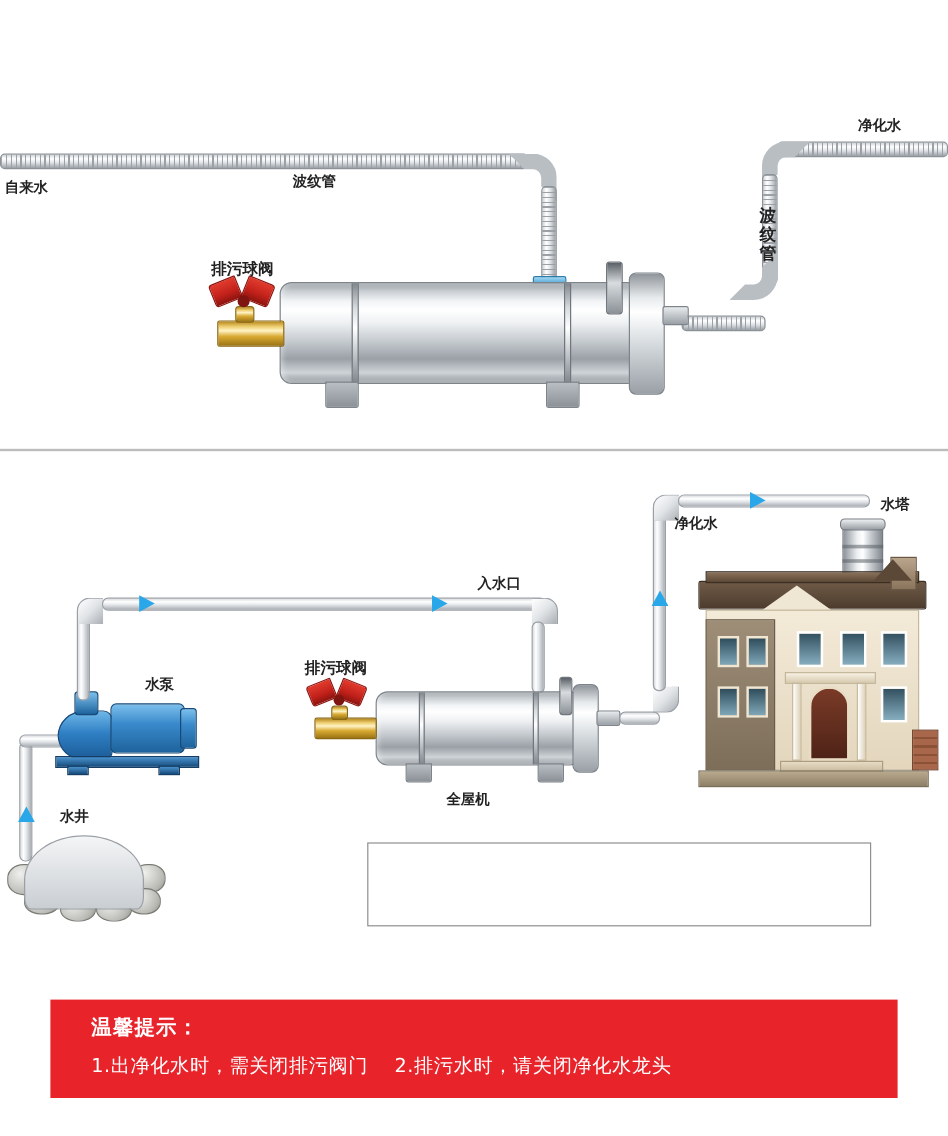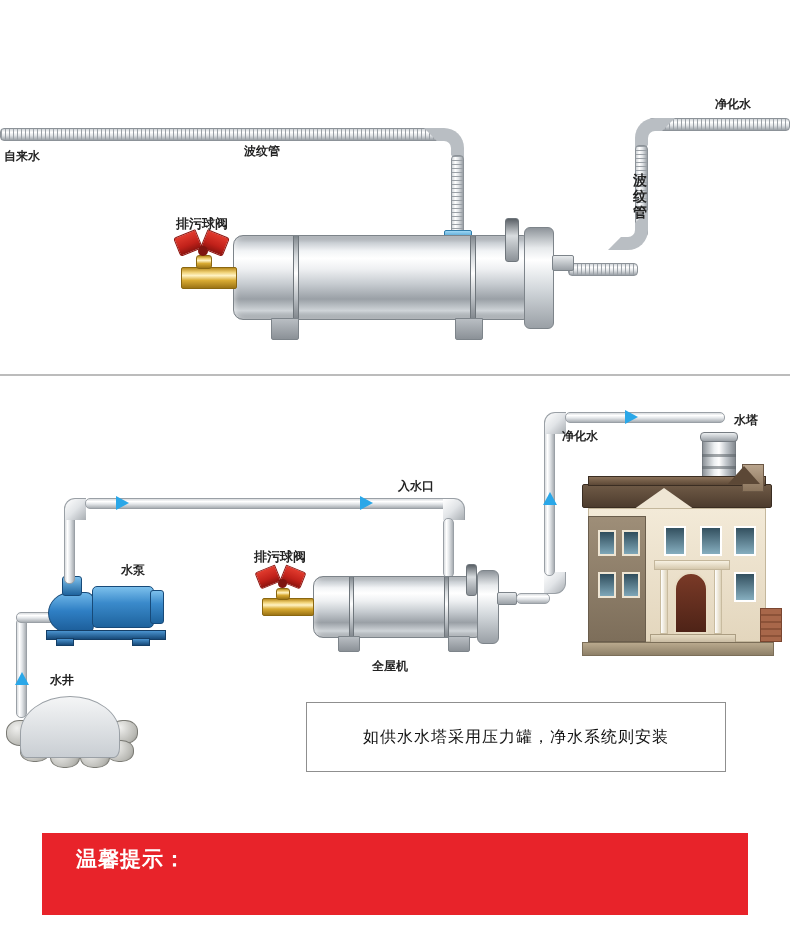"如供水水塔采用压力罐，净水系统则安装" div { html: <div>如供水水塔采用压力罐，净水系统则安装</div> -> none }
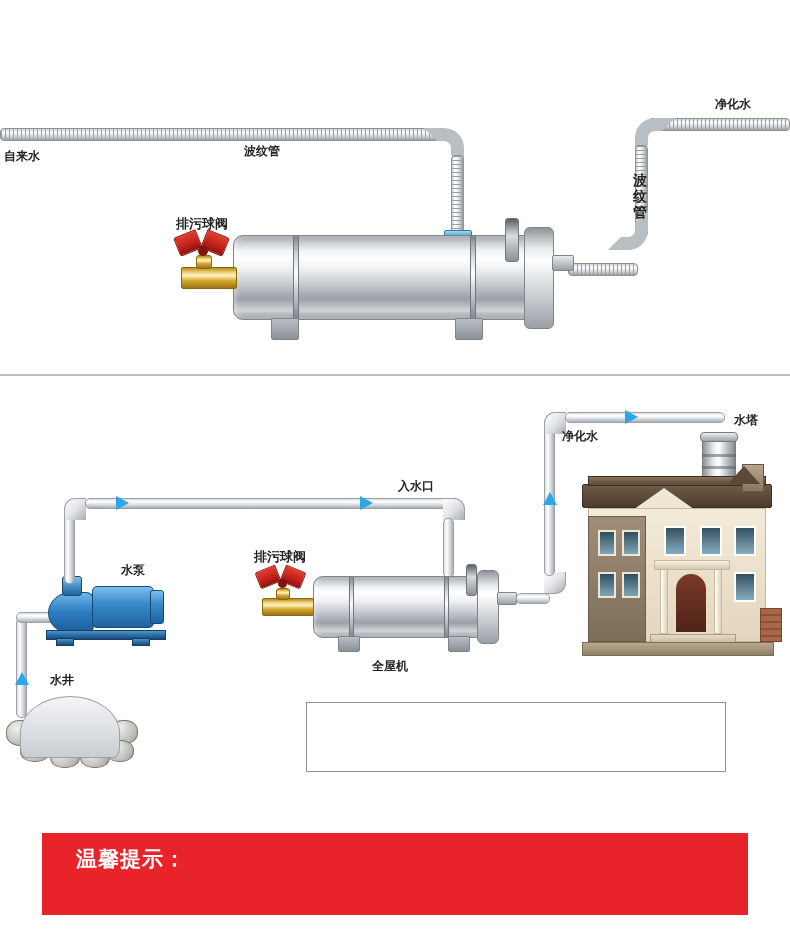"温馨提示：" .banner-title { font-size: 21px -> 17px }
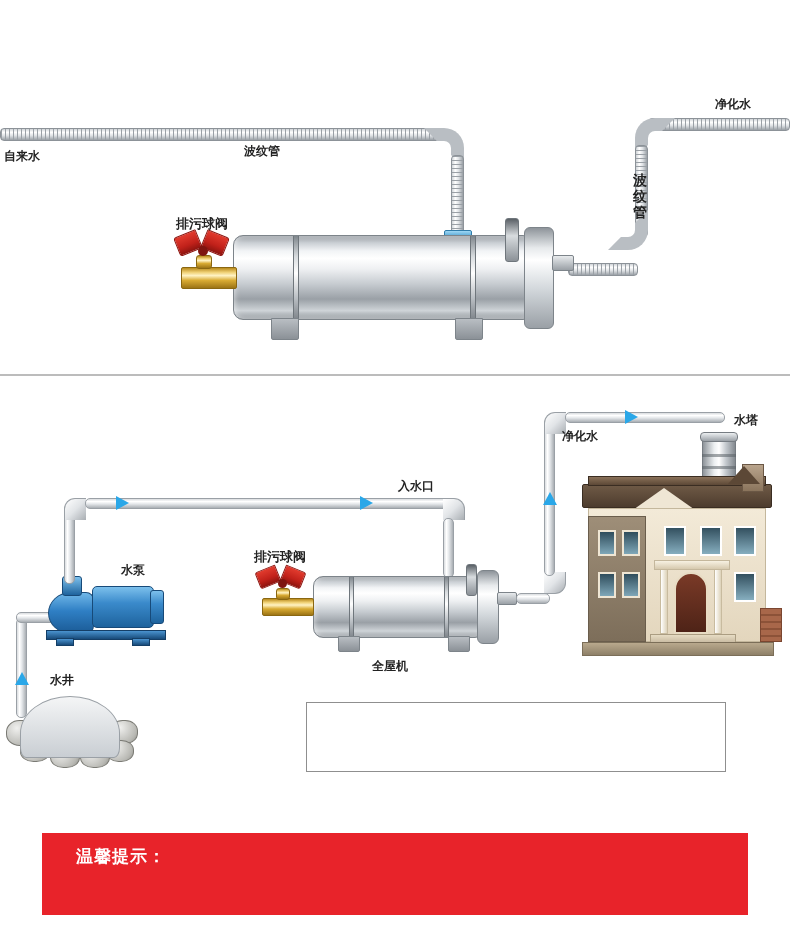"1.出净化水时，需关闭排污阀门 2.排污水时，请关闭净化水龙头" div.banner-line { html: none -> <div> <span>1.出净化水时，需关闭排污阀门</span><span></span><span>2.排污水时，请关闭净化水龙头</span> </div> }
